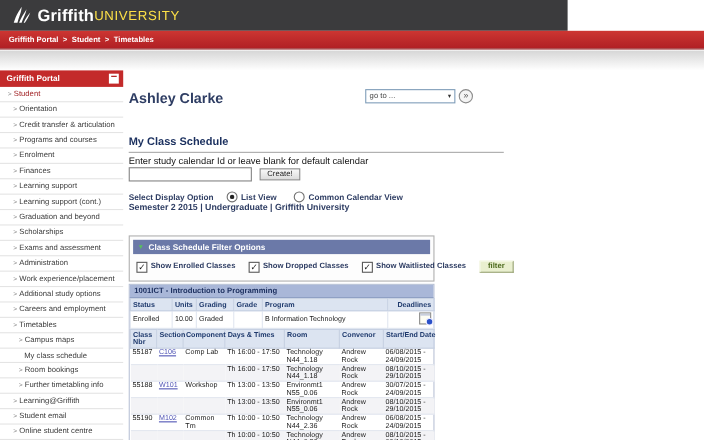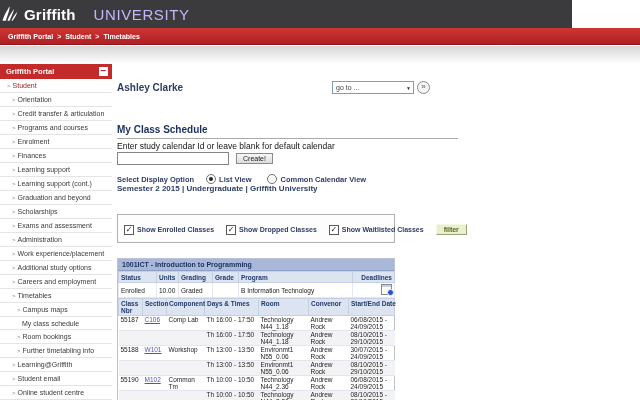"Griffith" .topbar { padding-left: none -> 10px; width: 572px -> 516px }
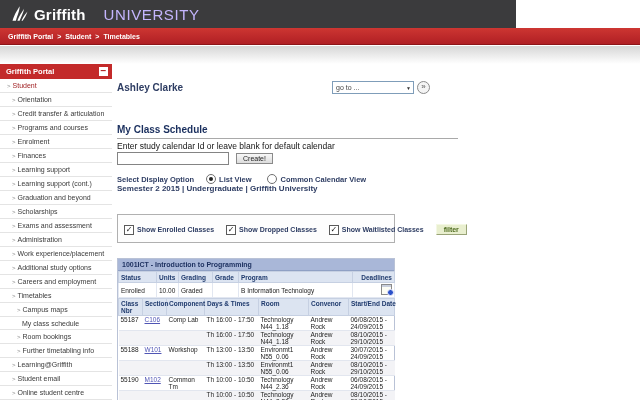"UNIVERSITY" .brand-light { color: #c4b5fd -> #fde047; font-size: 15px -> 12px; margin-left: 18px -> none }
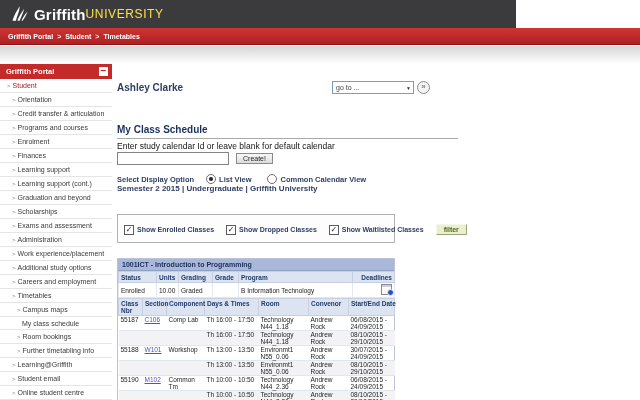"Ashley Clarke" .username { font-size: 10px -> 13px }
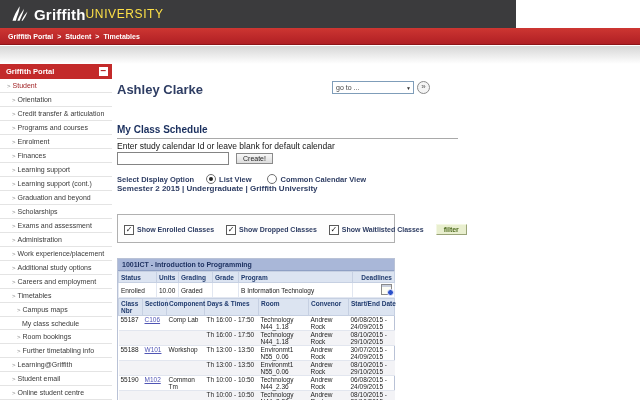"Class Schedule Filter Options" div.filterhead { html: none -> <div> <span>▼</span> <span>Class Schedule Filter Options</span> </div> }
